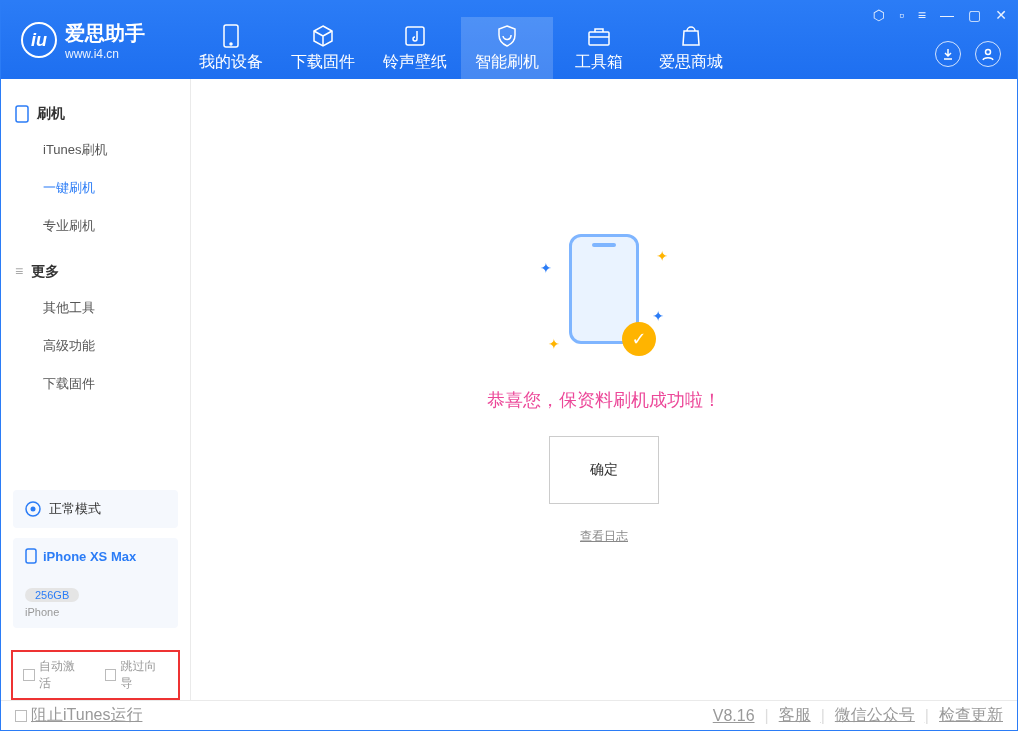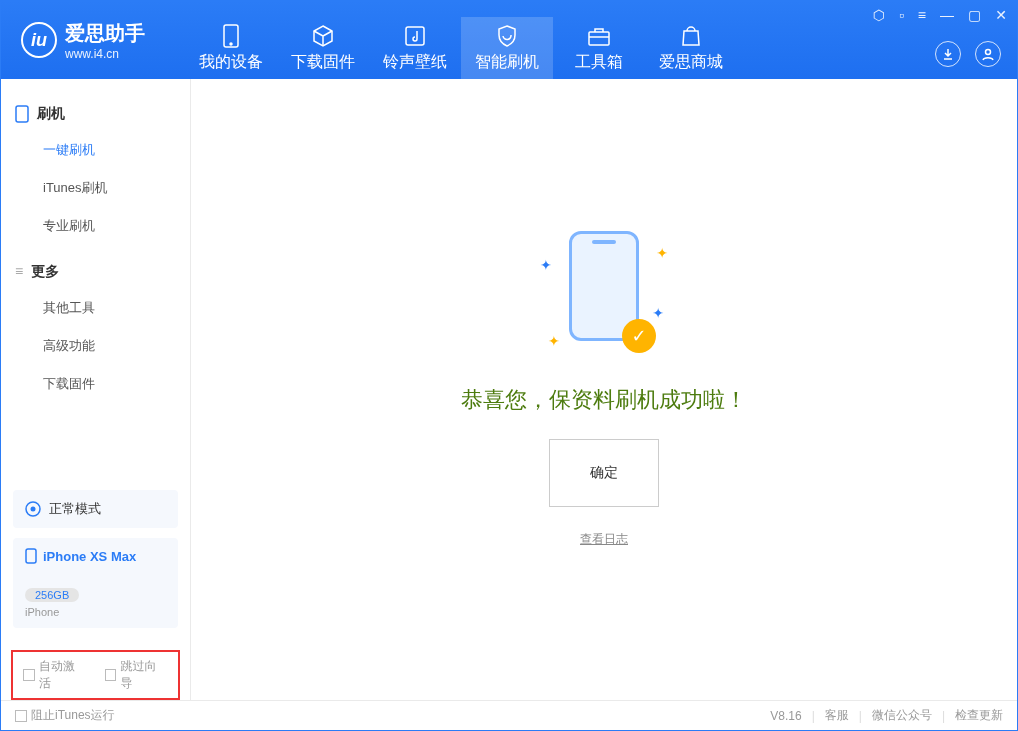"一键刷机" div.side-sub { order: before "iTunes刷机" -> after "iTunes刷机" }
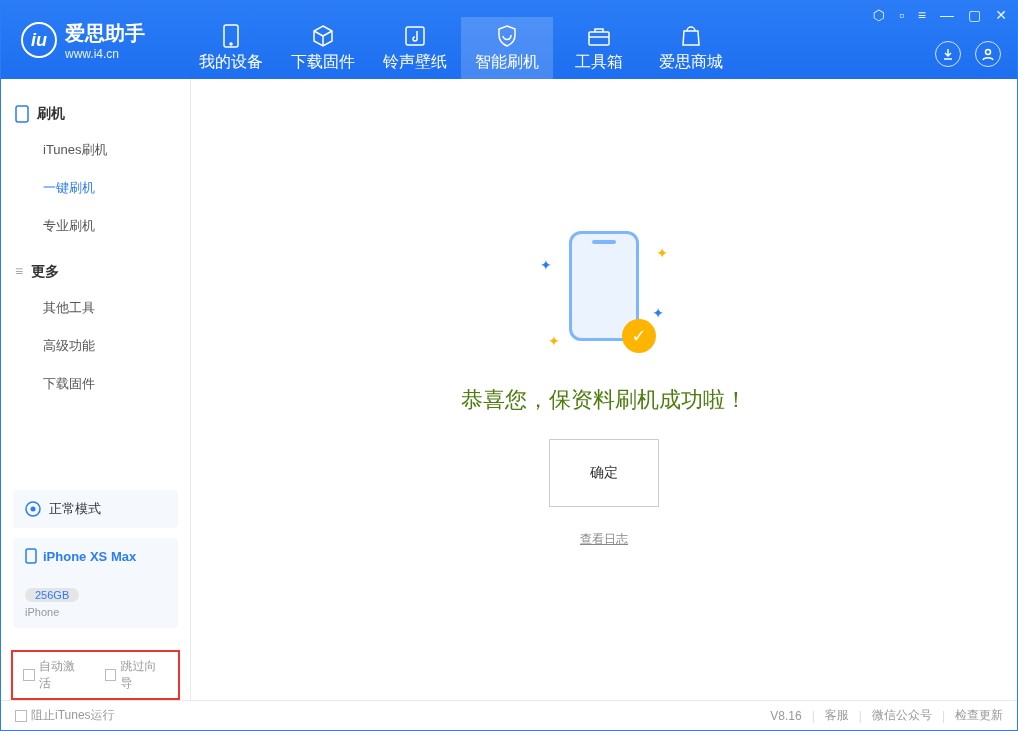"恭喜您，保资料刷机成功啦！" .success-text { color: #4d7c0f -> #ec4899; font-size: 22px -> 18px }
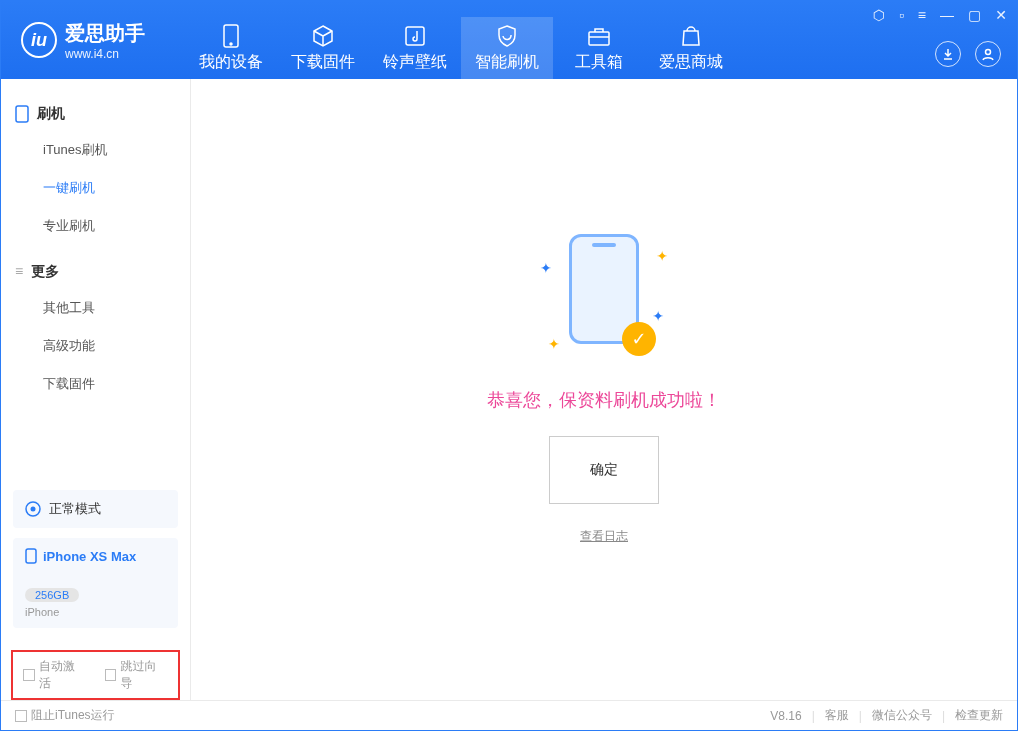"阻止iTunes运行" .footer { font-size: 12px -> 16px; text-decoration: none -> underline }
